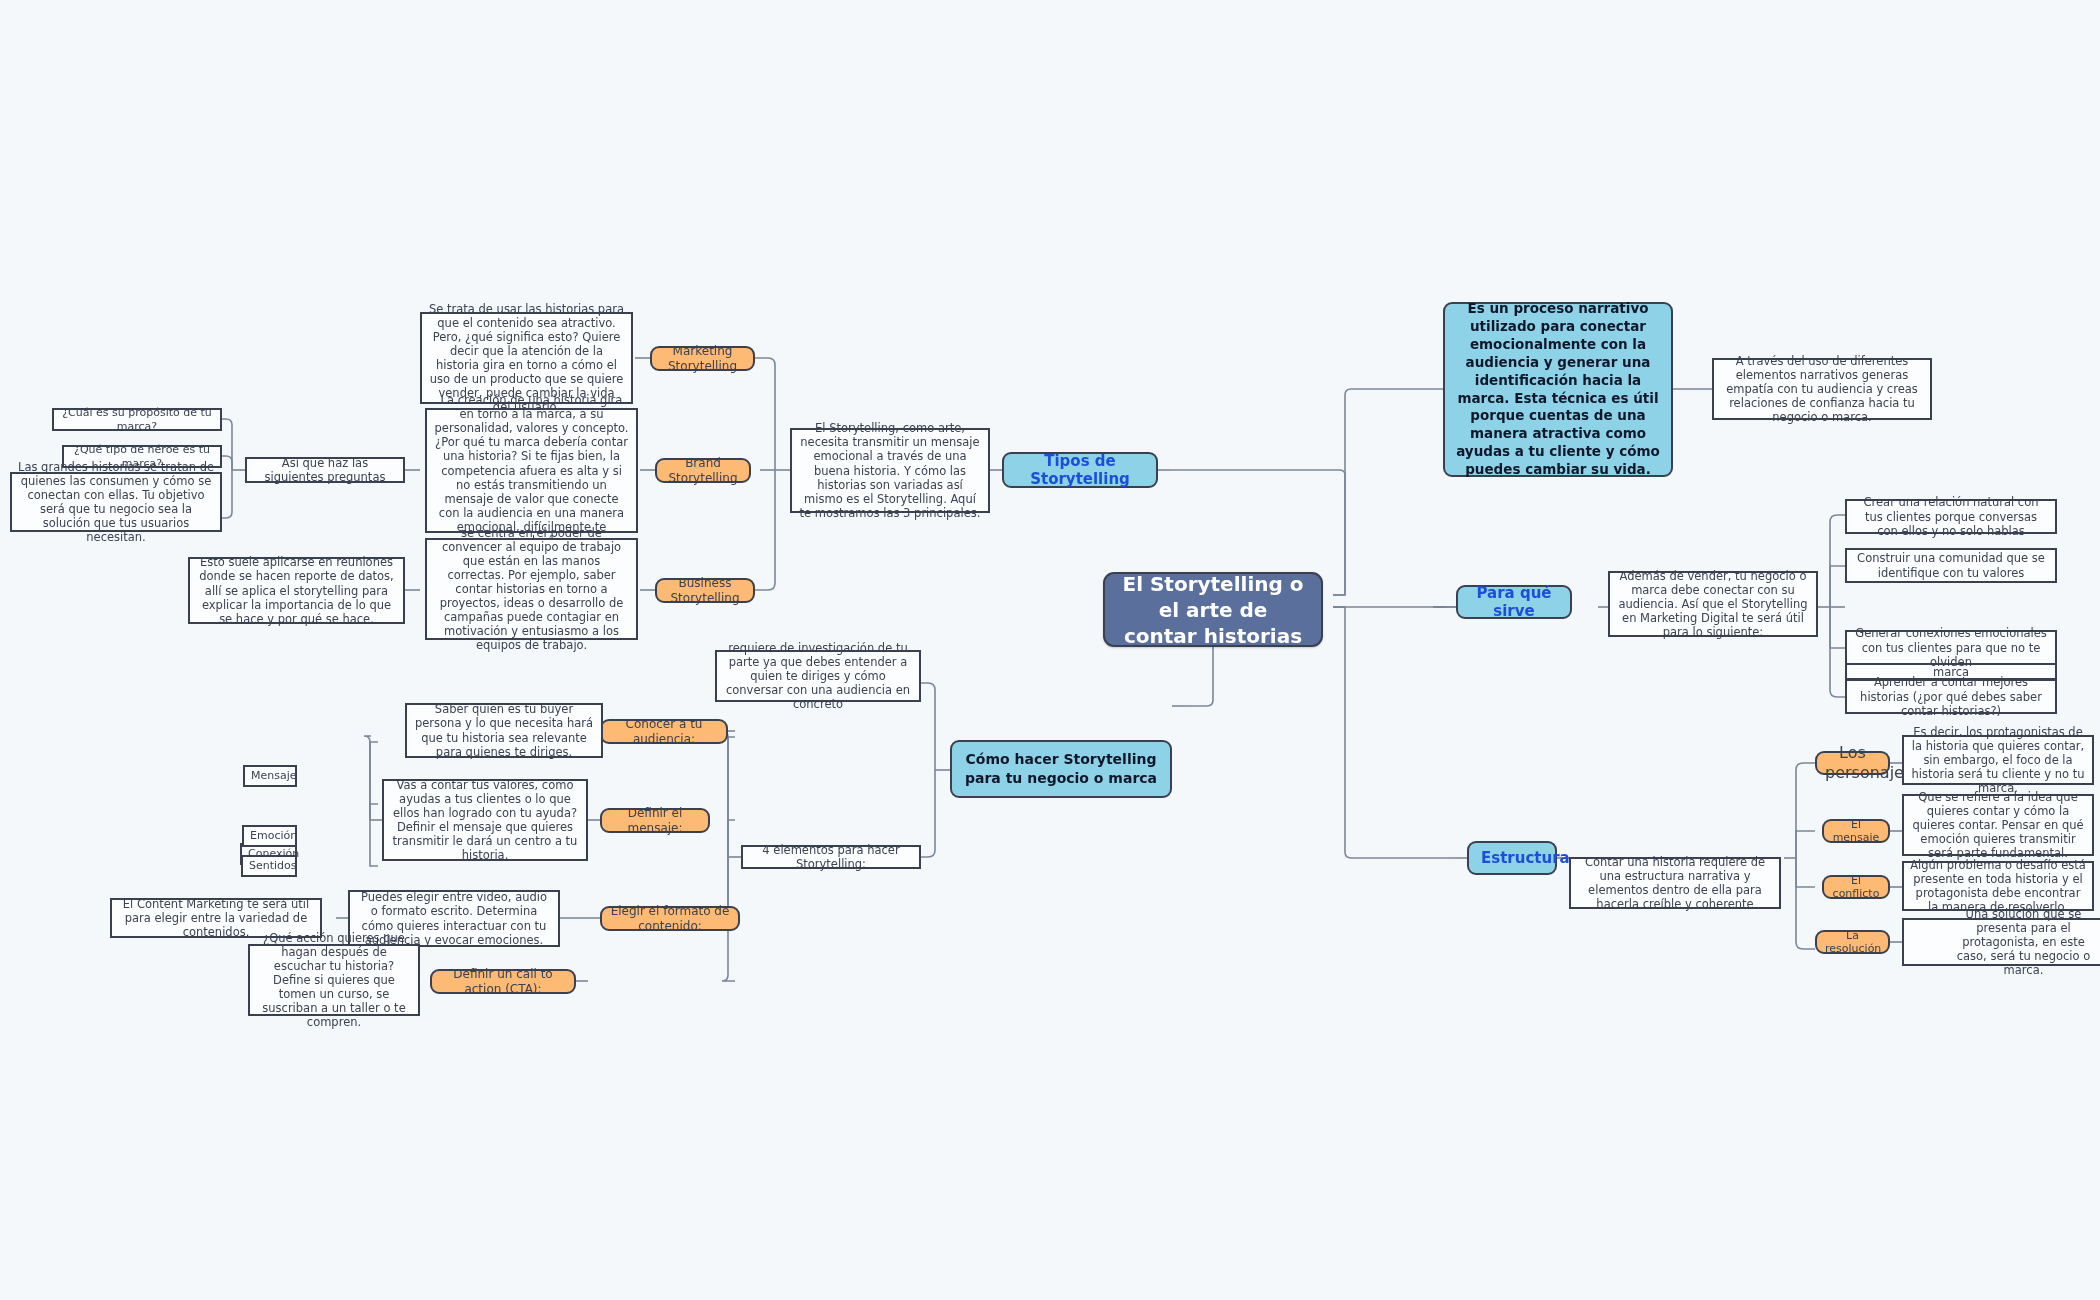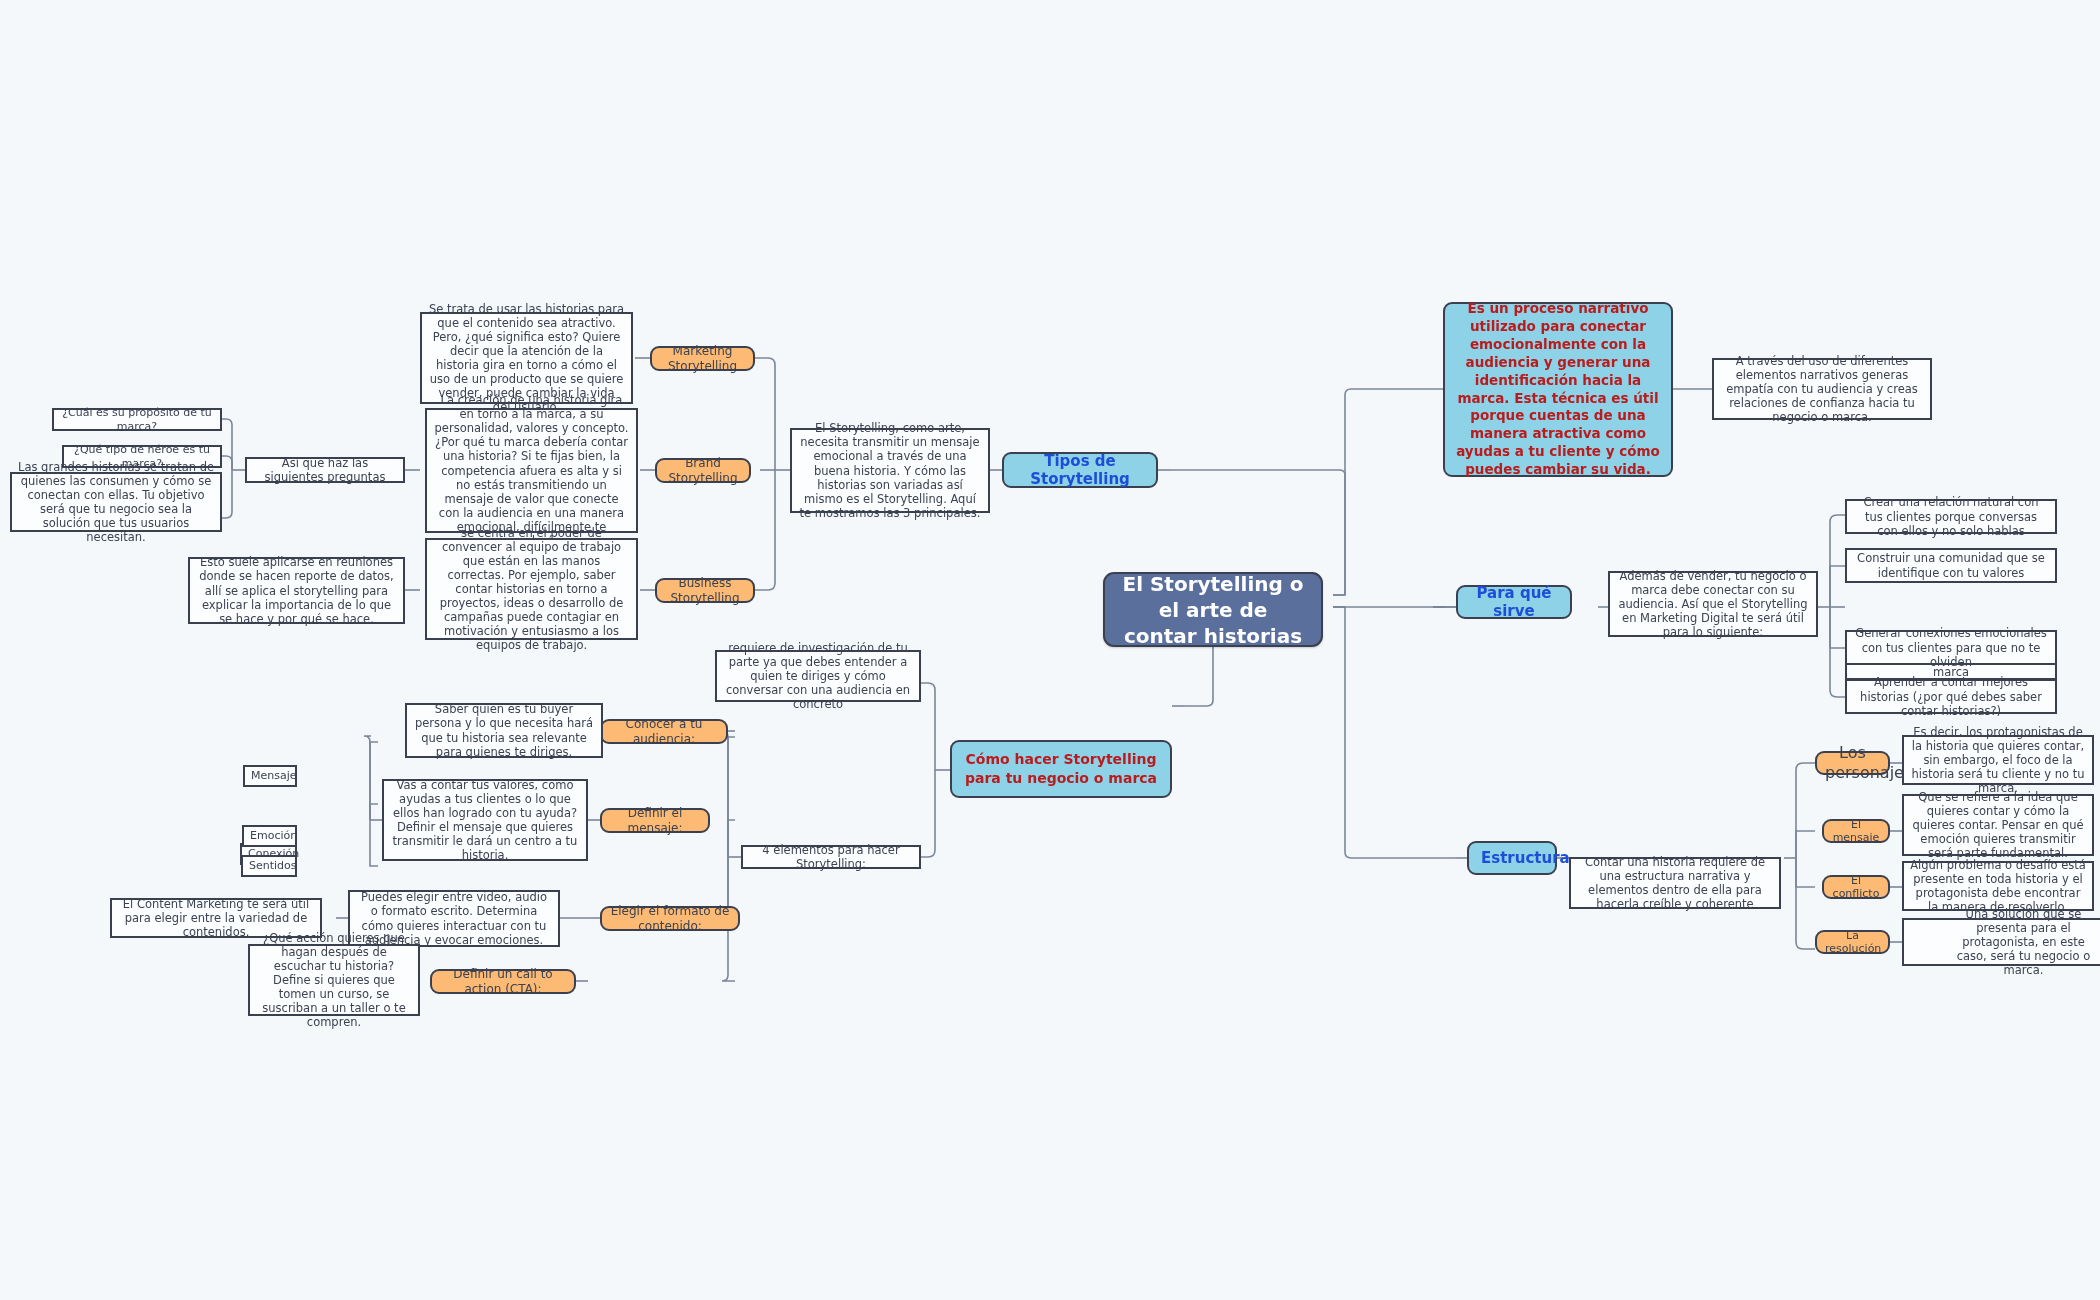"Es un proceso narrativo utilizado" .branch-note { color: #b91c1c -> #0f172a }
